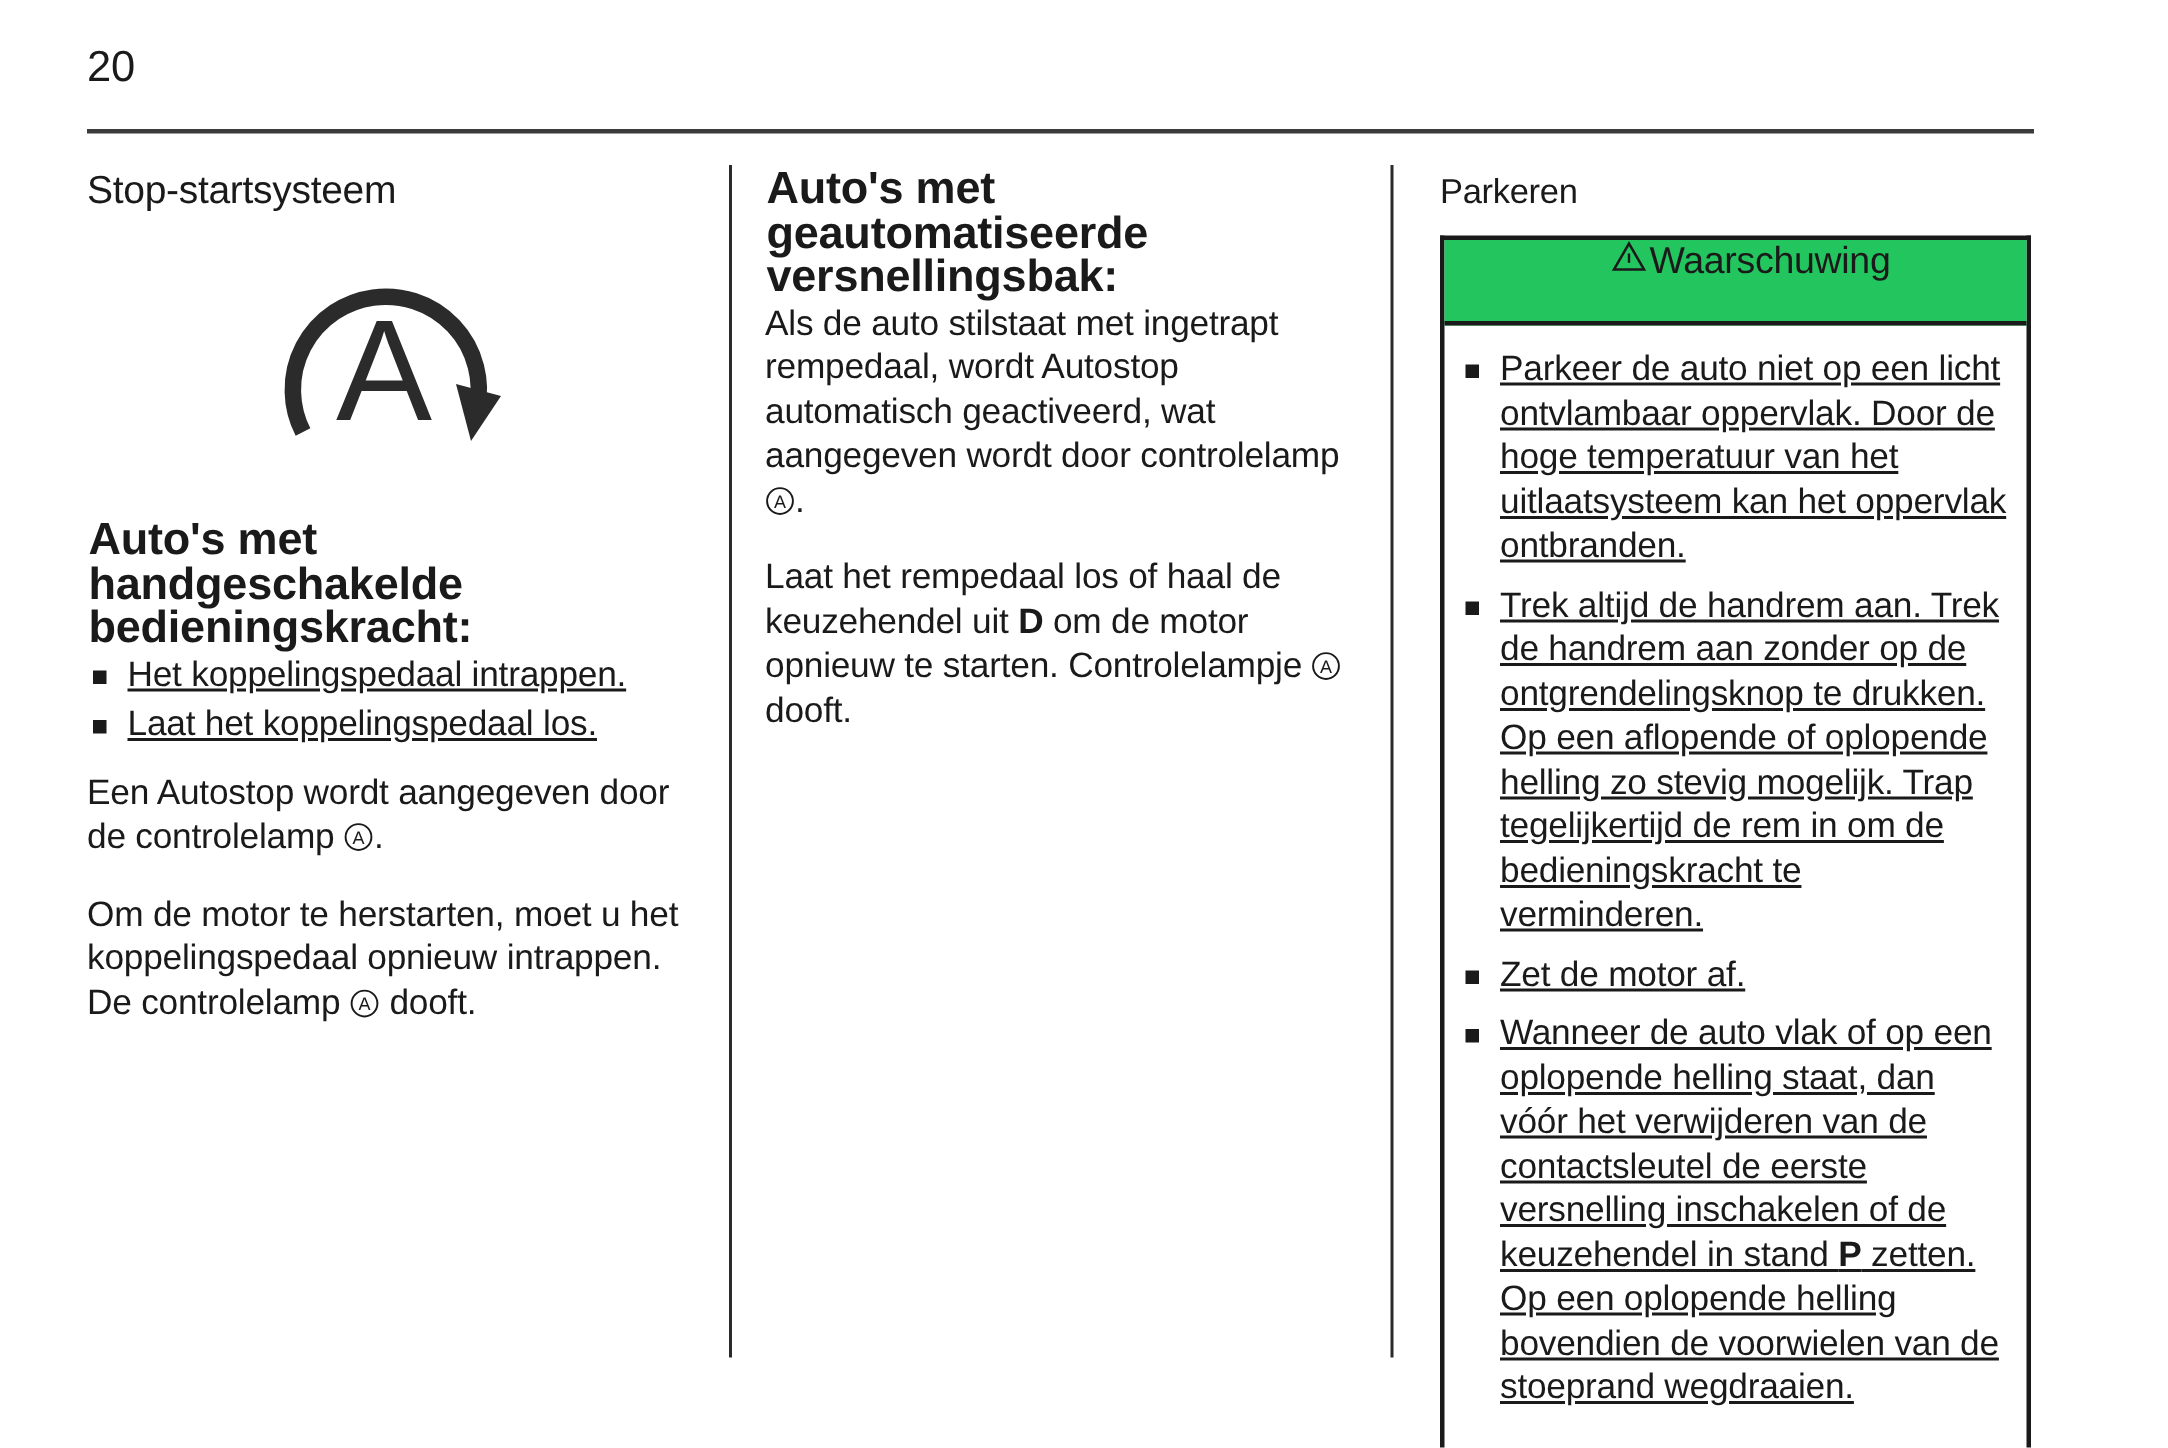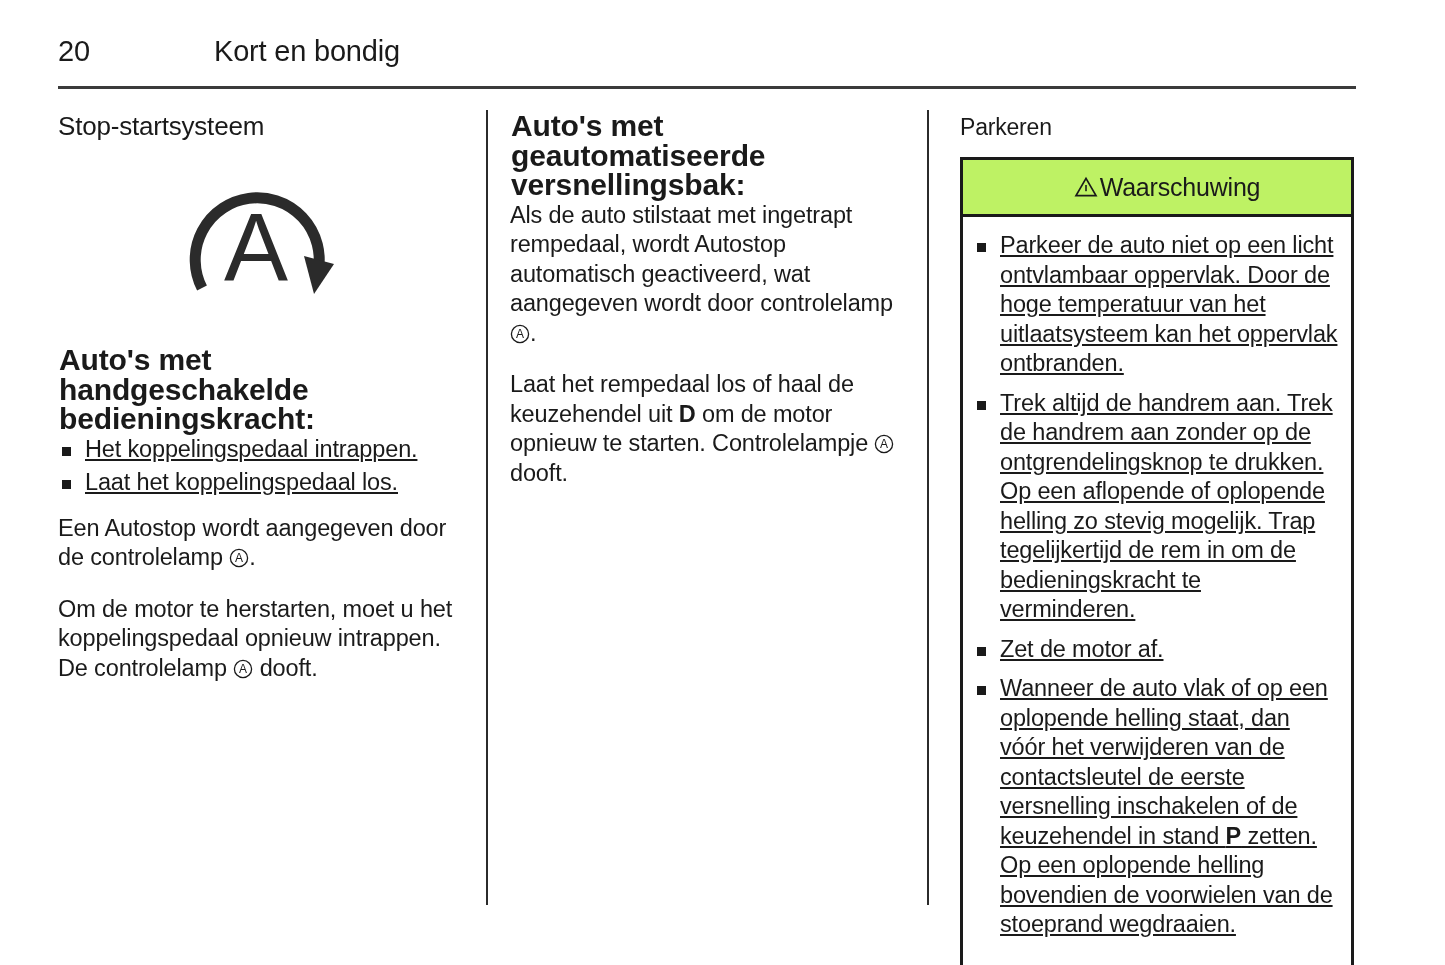"20" .runhead { align-items: flex-end -> center; gap: 39px -> none }
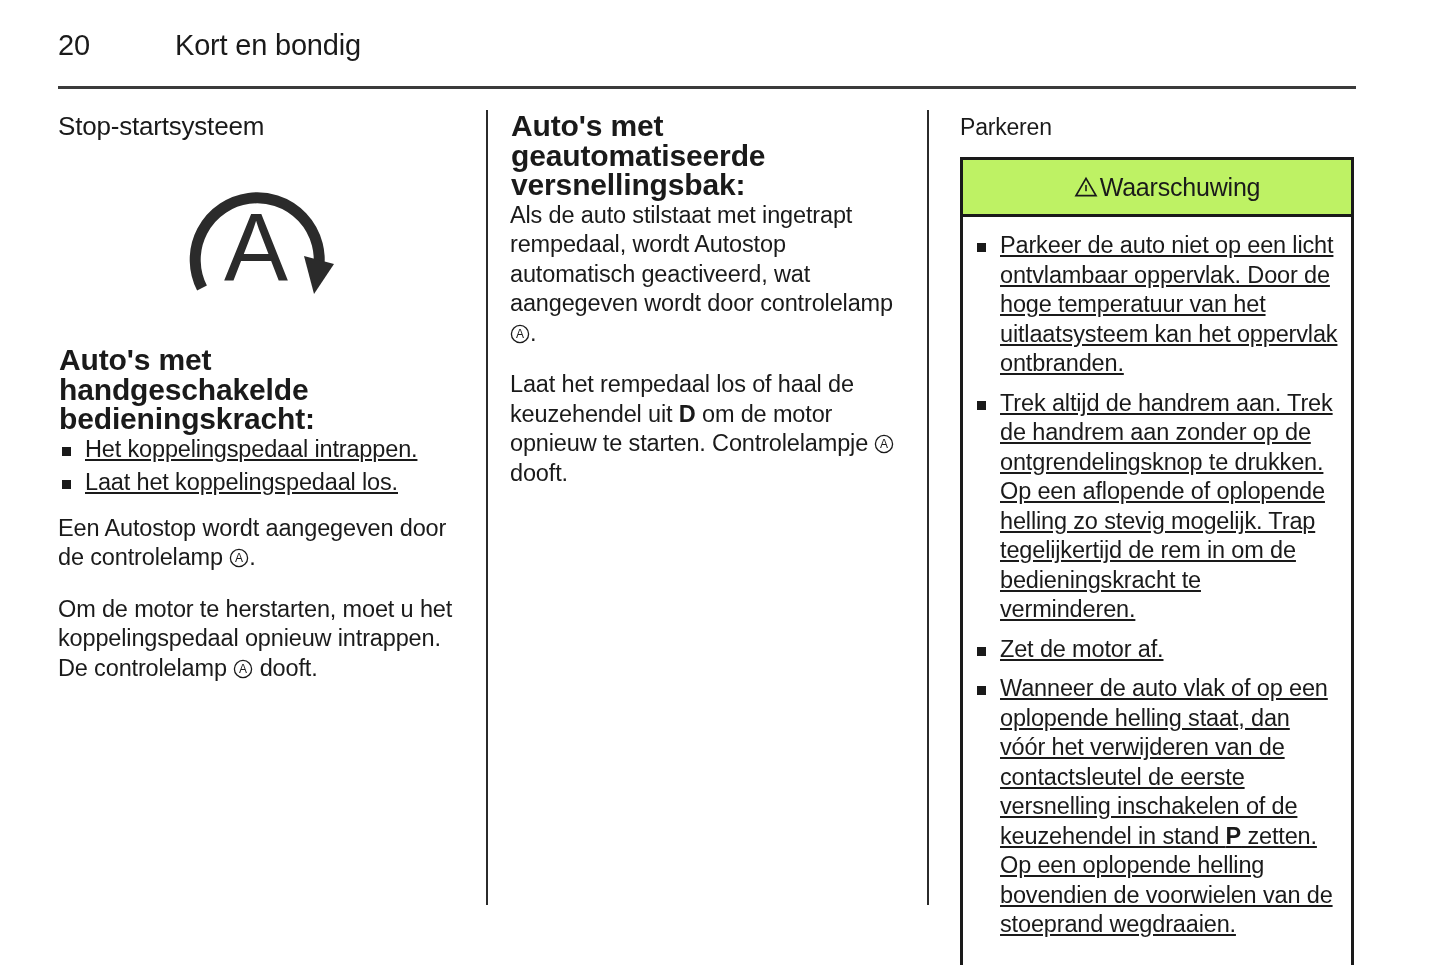"Kort en bondig" div.runhead-title { html: <div>Kort en bondig</div> -> none }
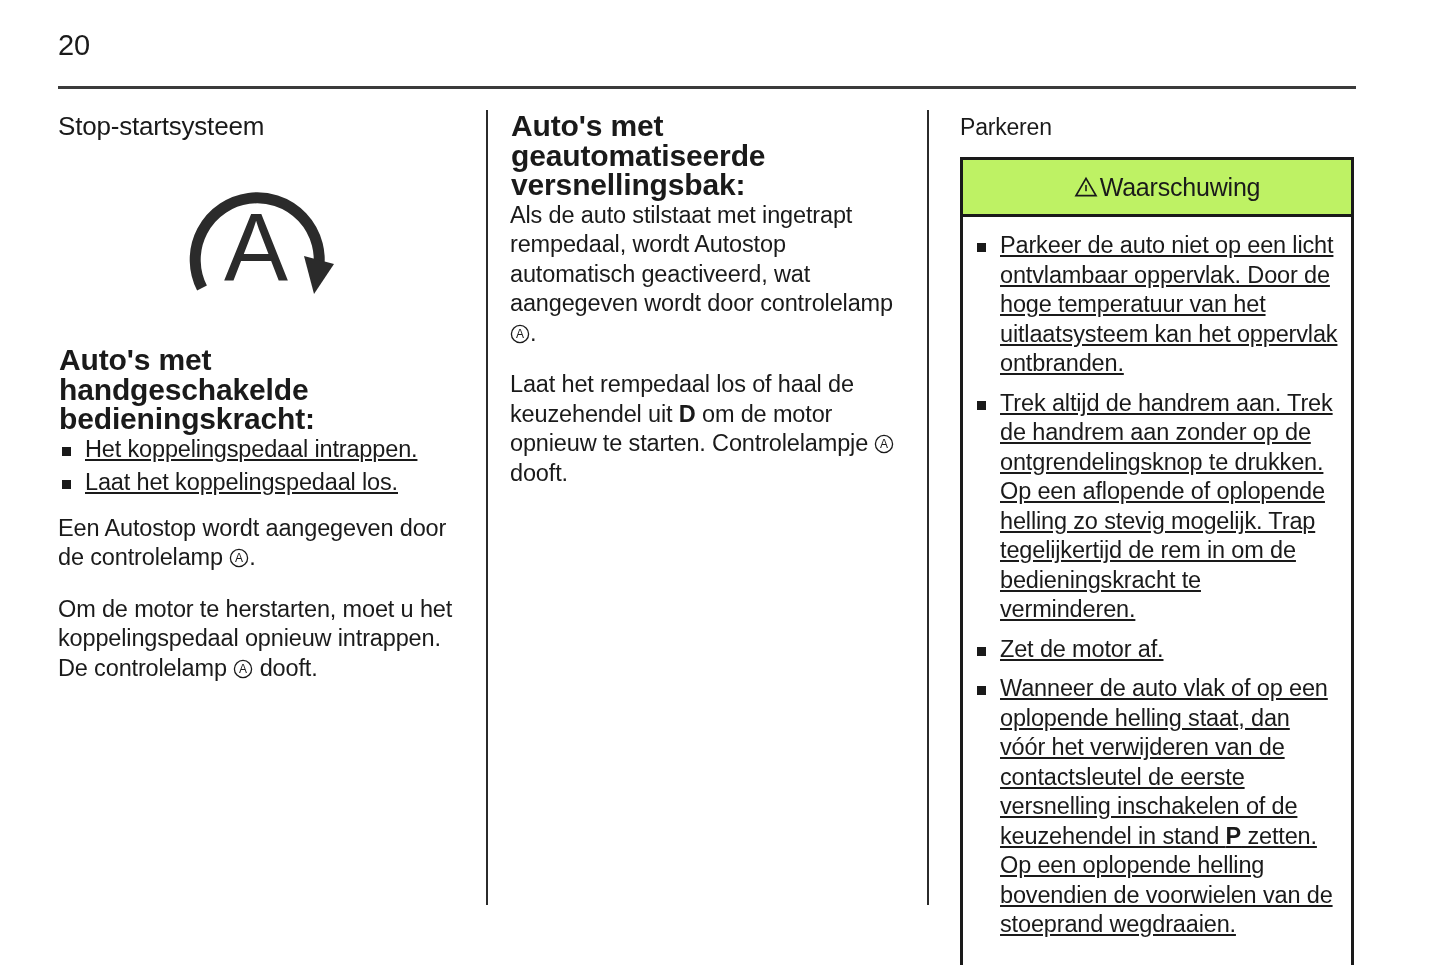"Waarschuwing" .warnbox-head { align-items: center -> flex-start; background: #bef264 -> #22c55e }
